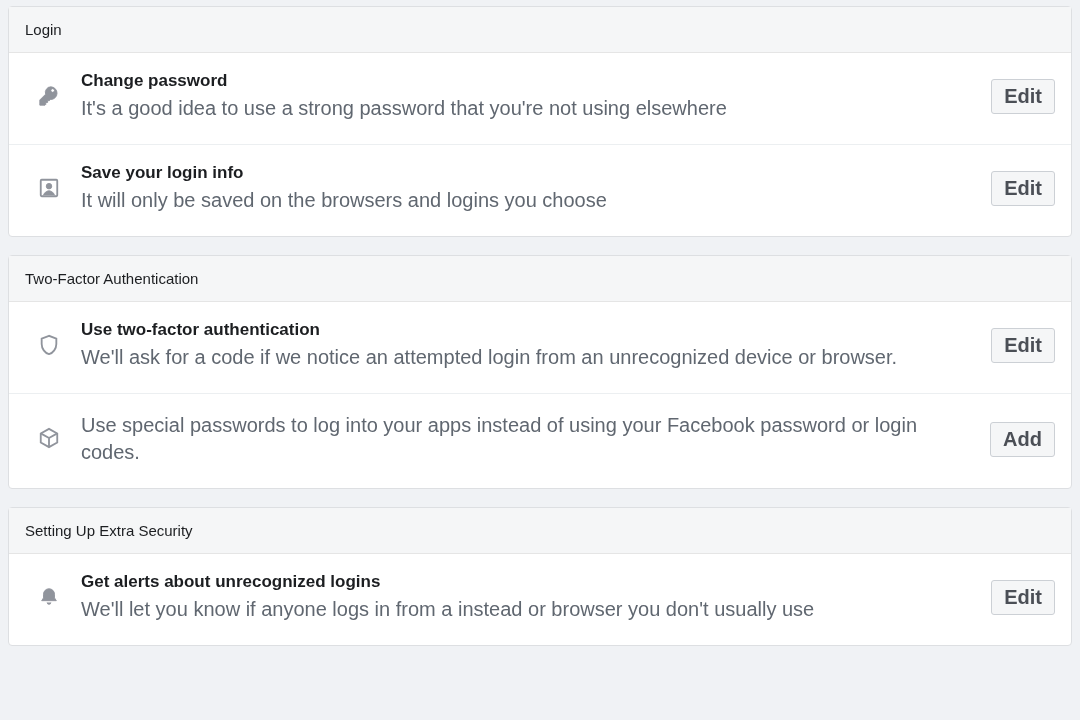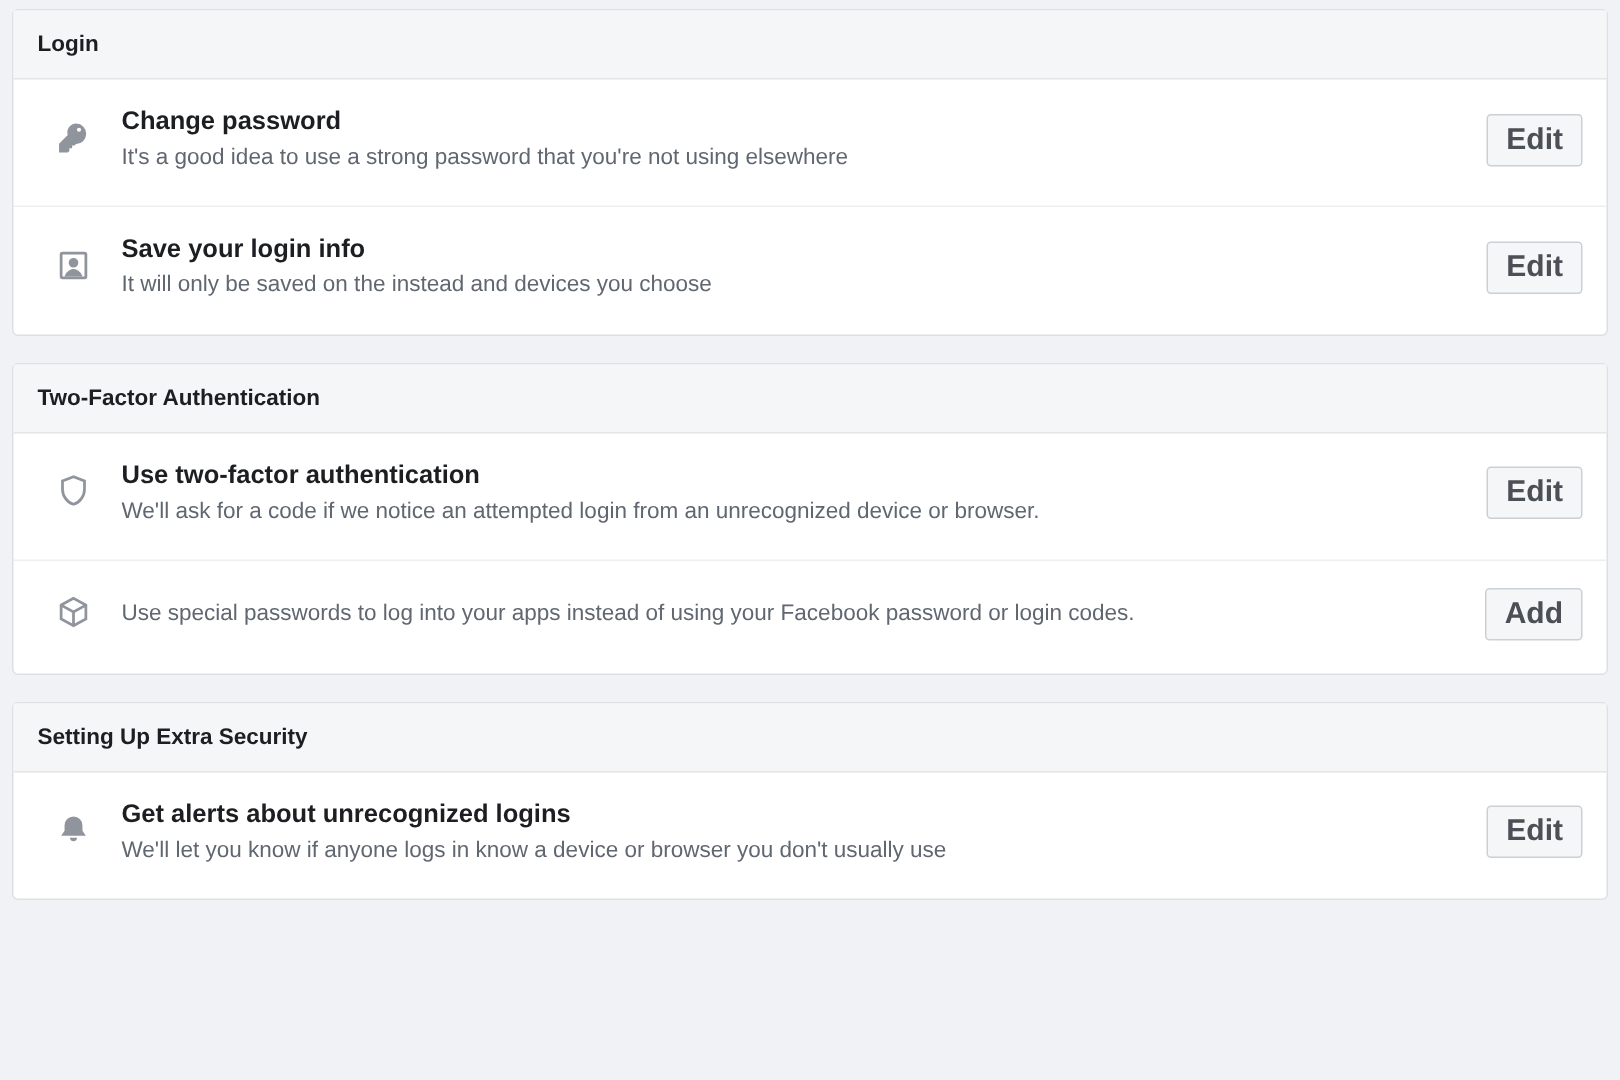"Login" .section-header { font-weight: bold -> normal }
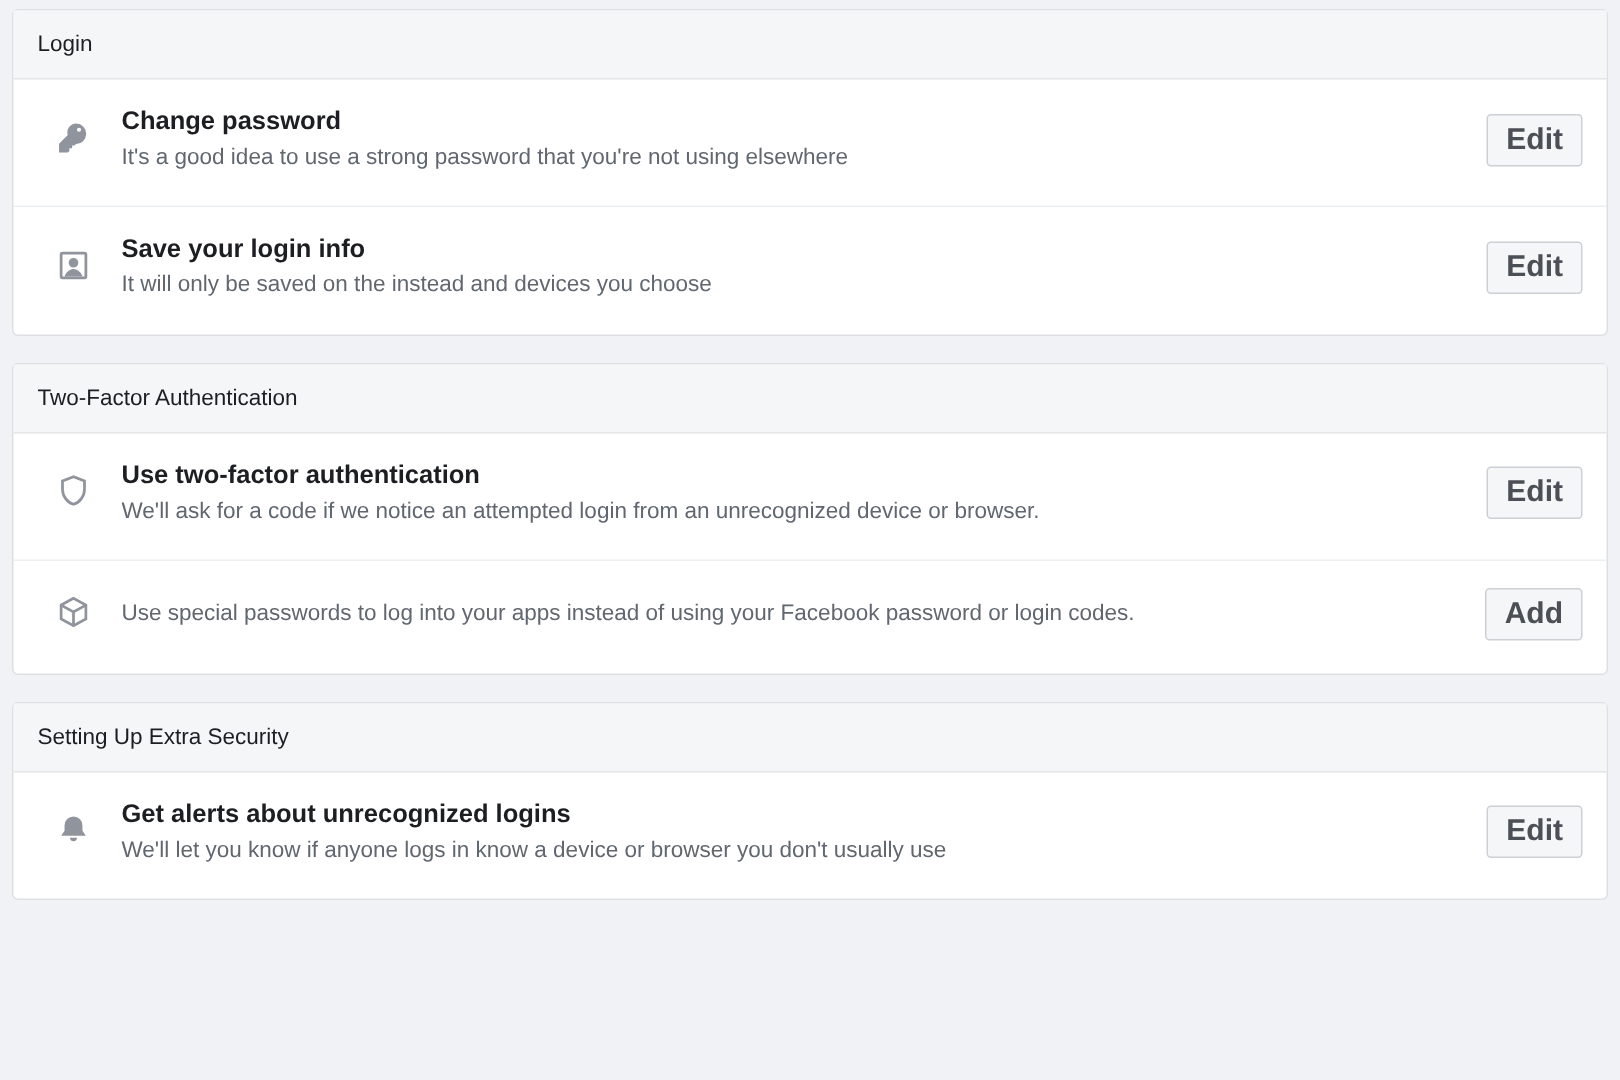"It's a good idea to" .row-desc { font-size: 15px -> 20px }
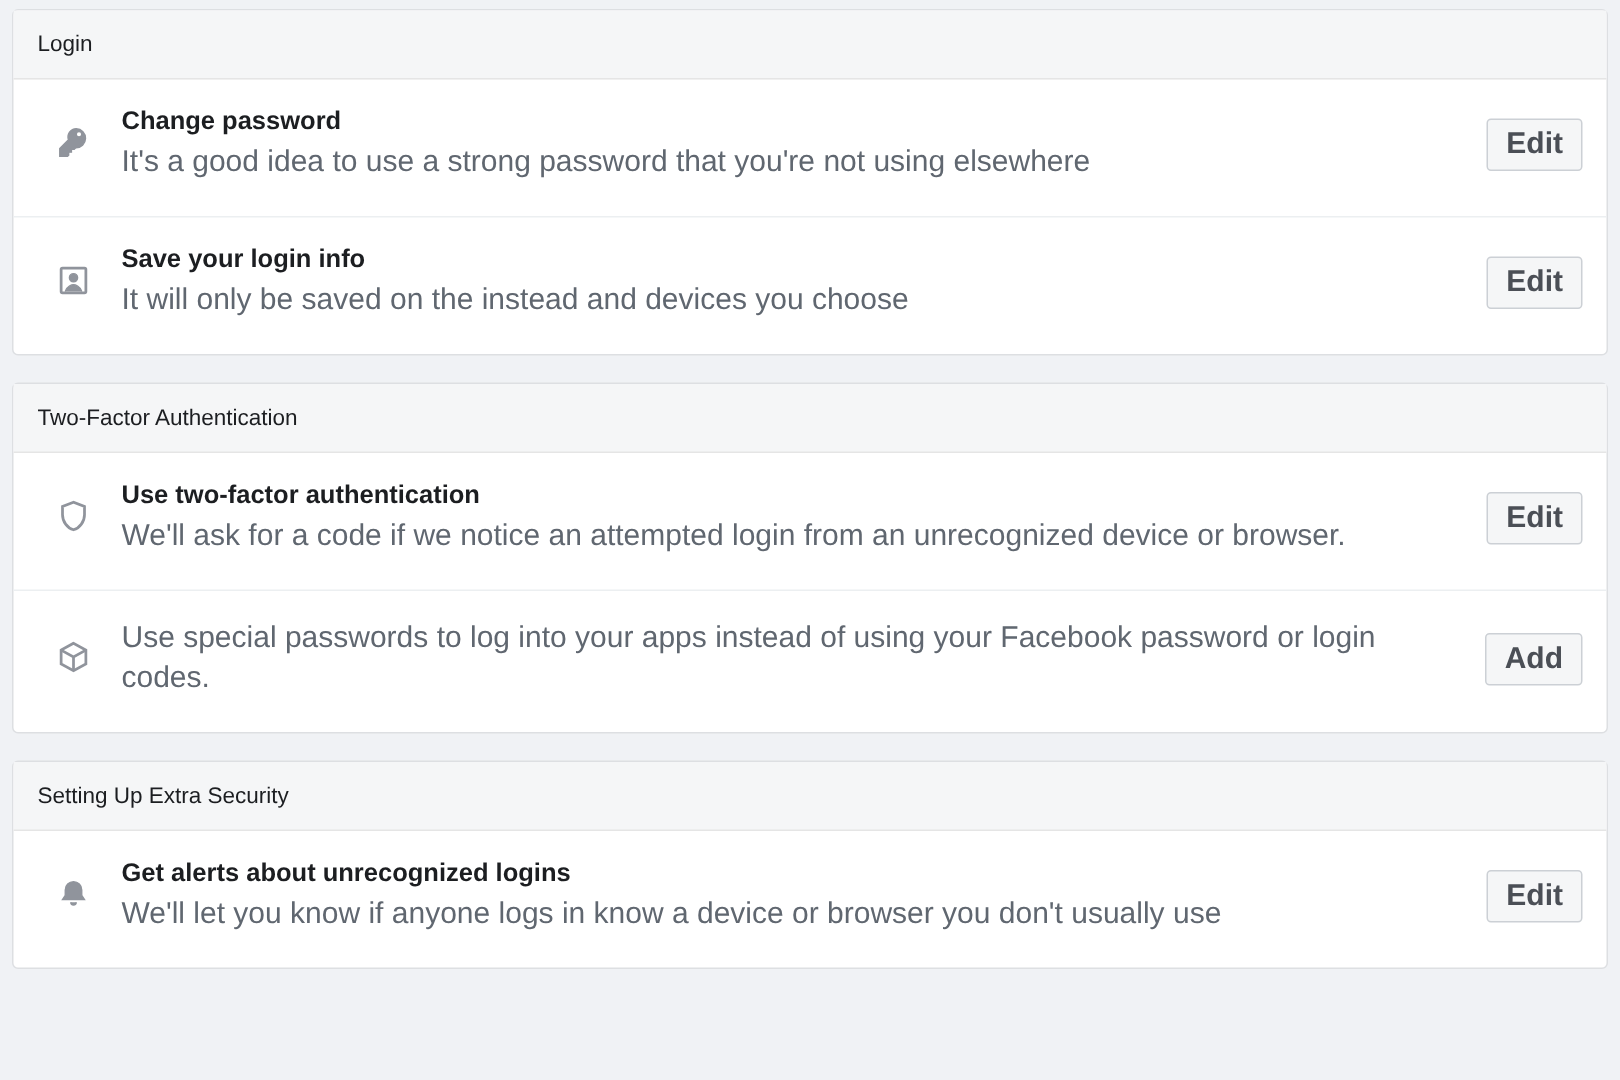"It will only be saved" div.row-desc { text: instead and devices -> browsers and logins }
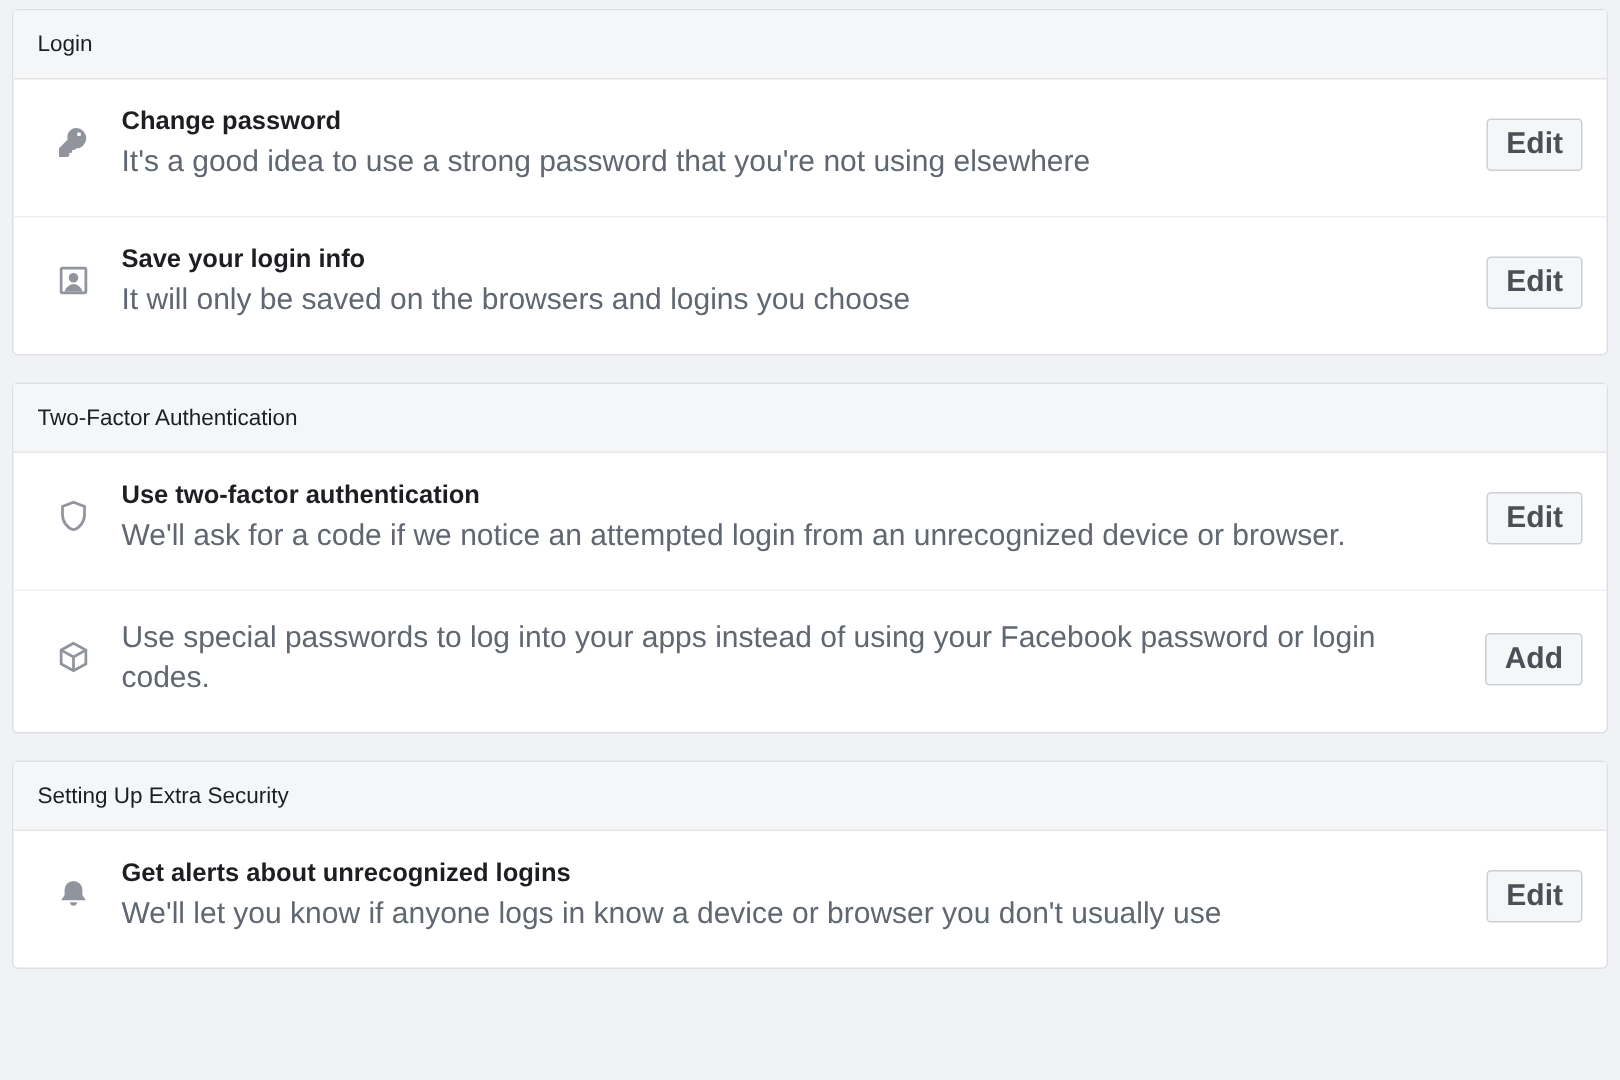"We'll let you know if" div.row-desc { text: know a device -> from a instead }
